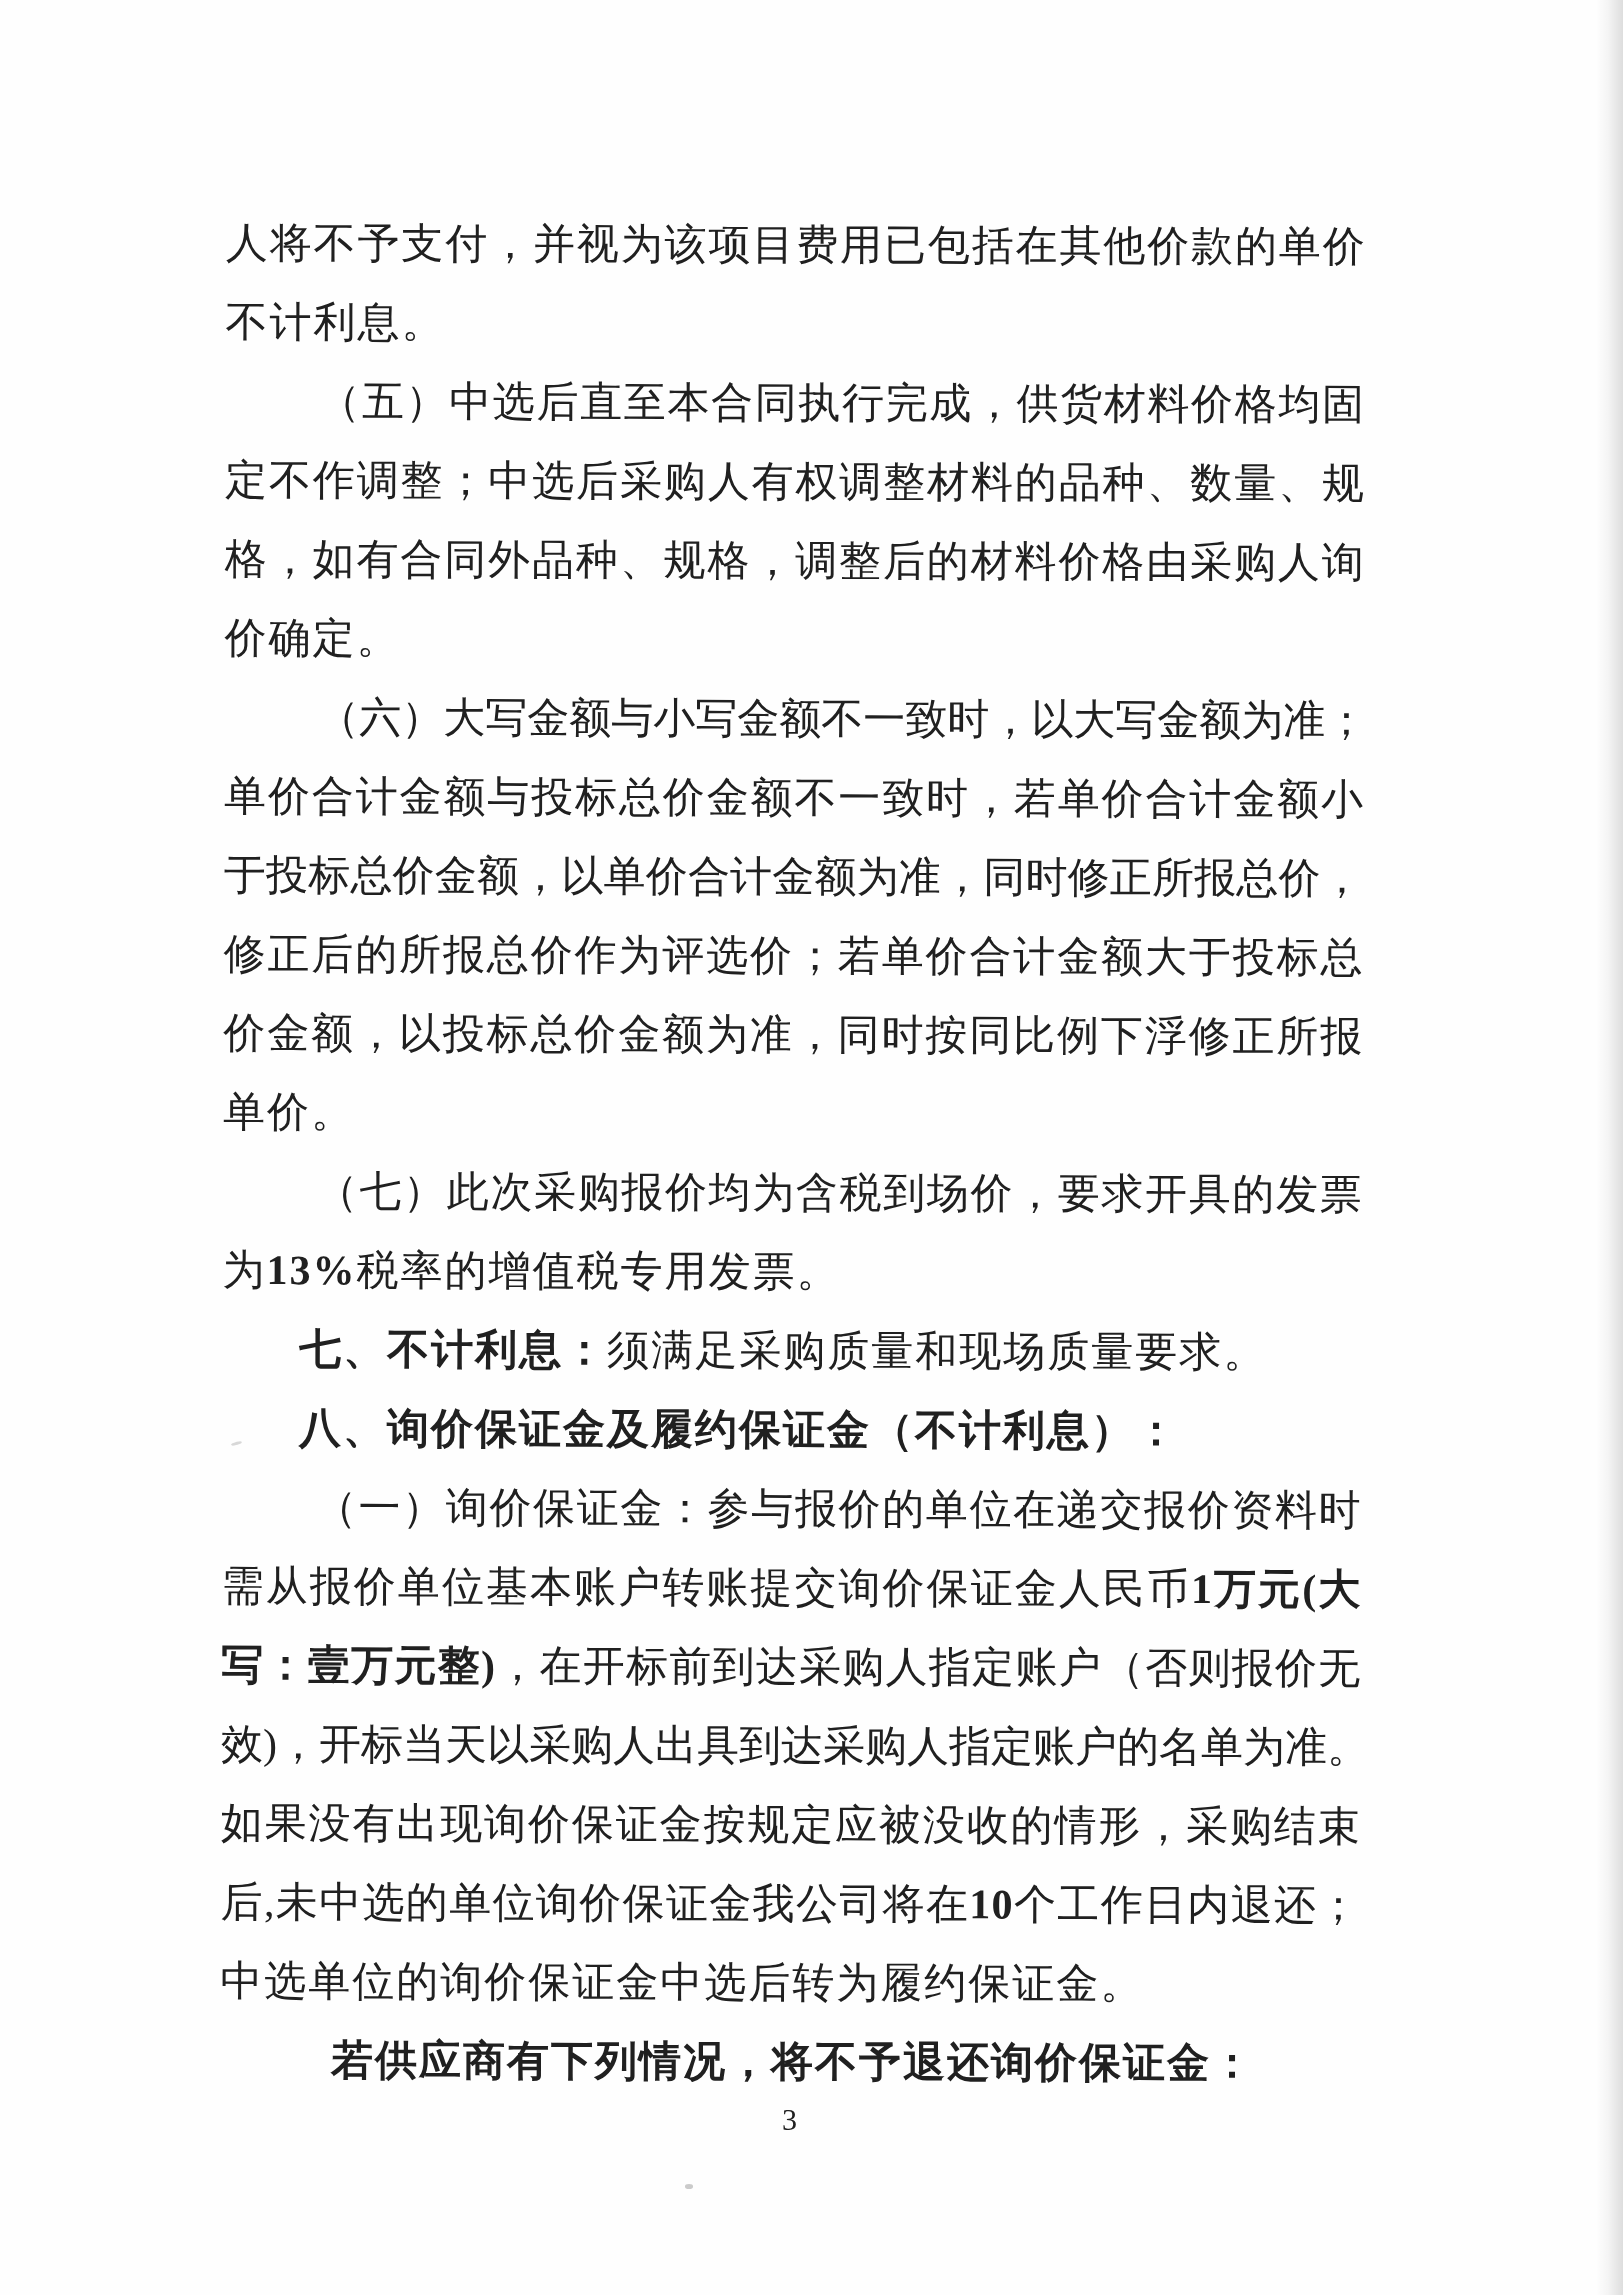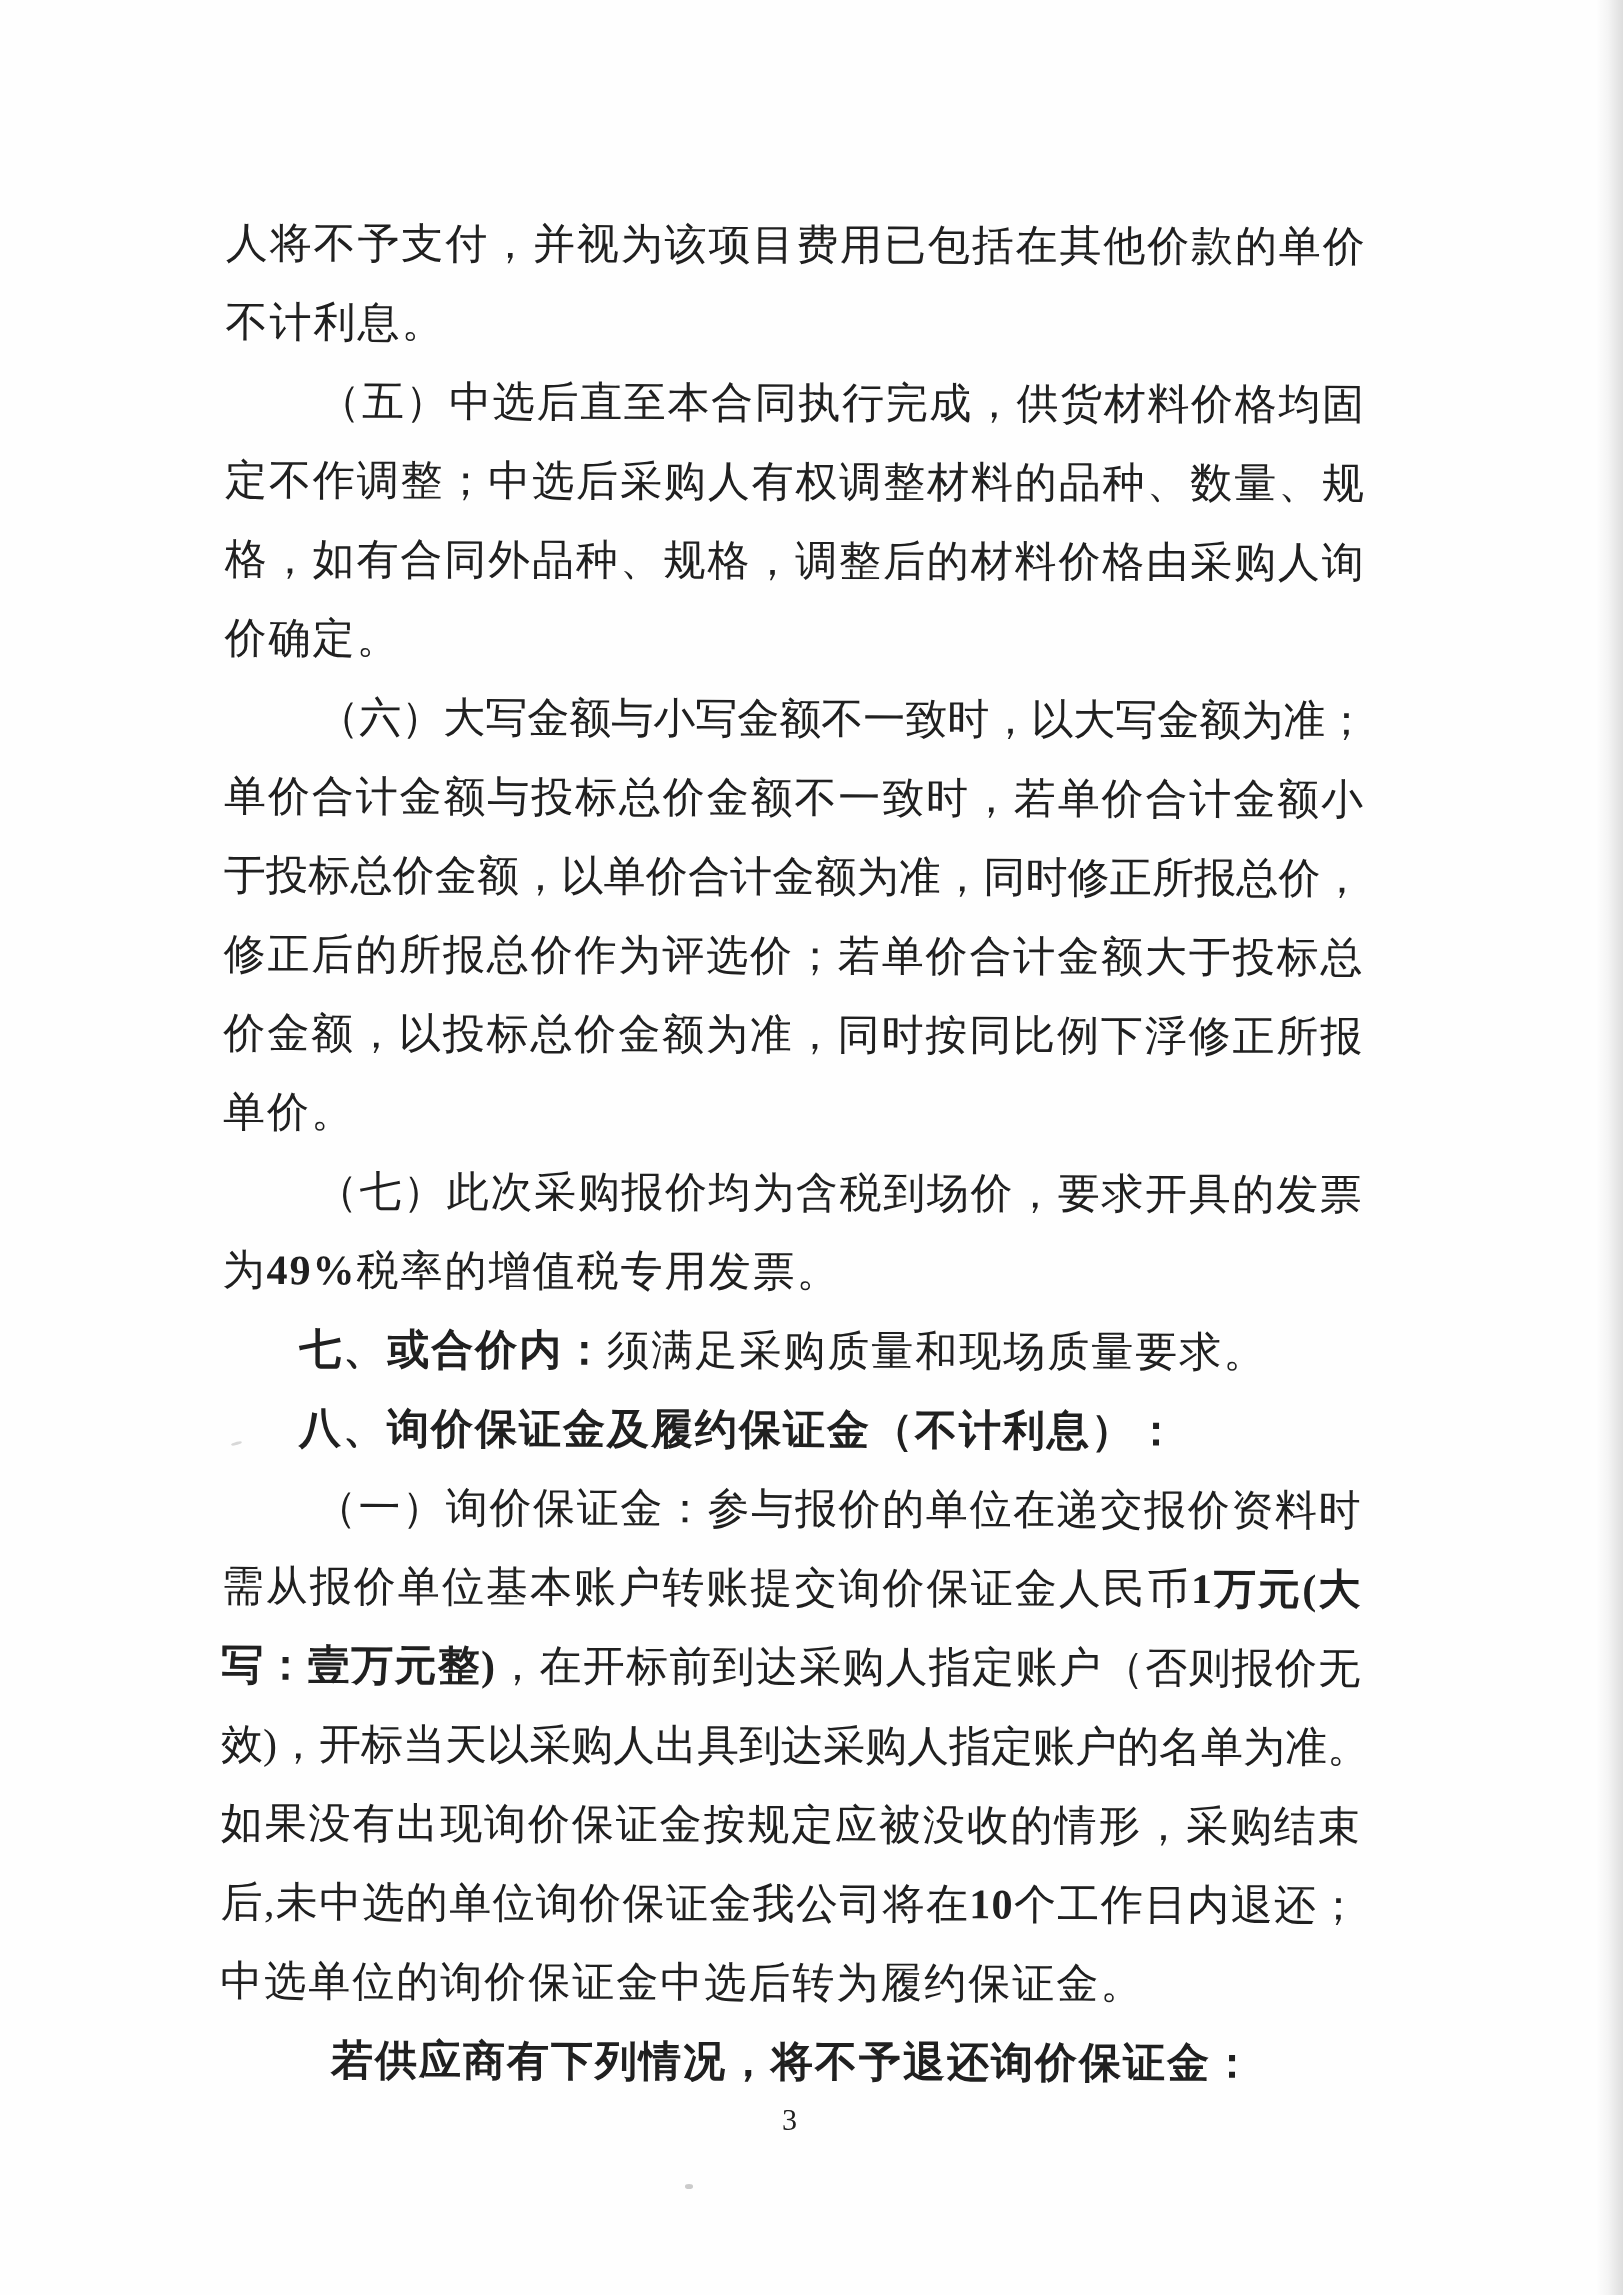"49%" span.b { text: 49% -> 13% }
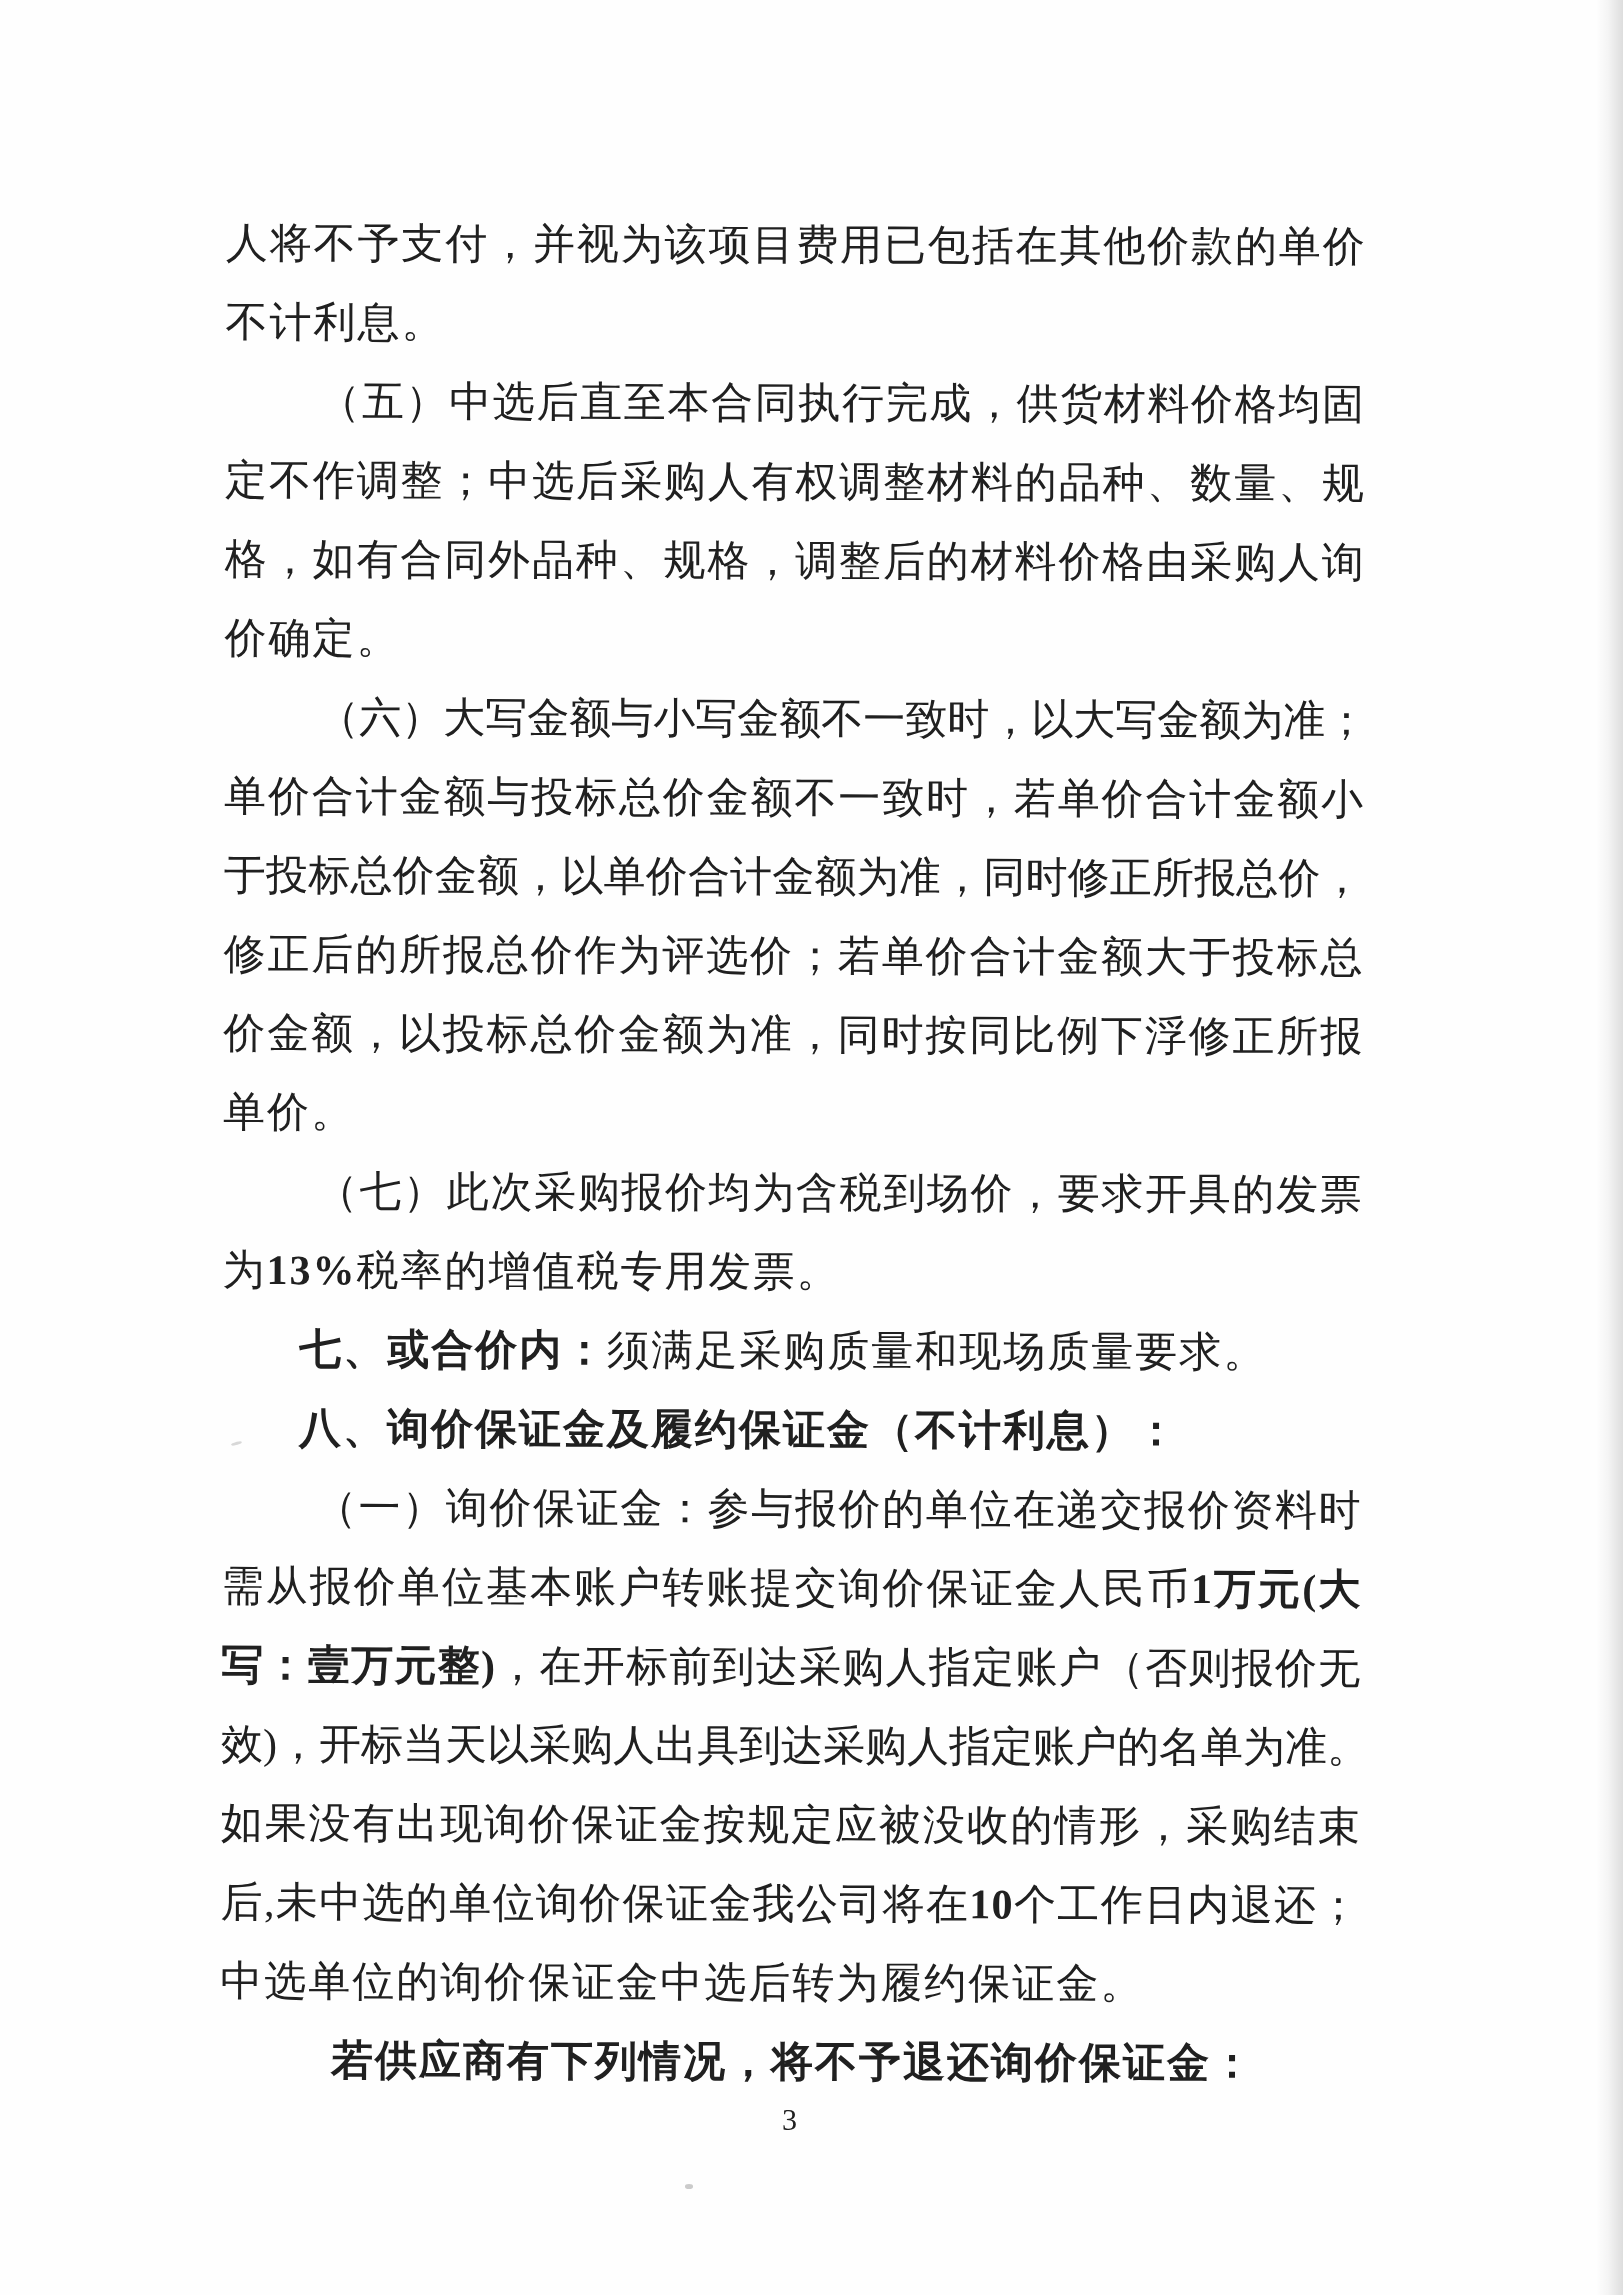"七、或合价内：" span.b { text: 或合价内 -> 不计利息 }
